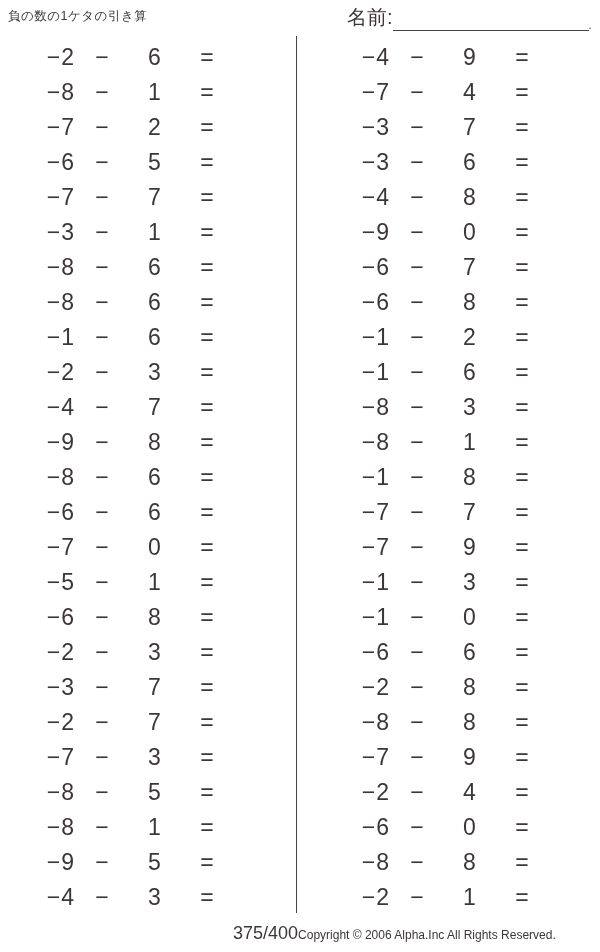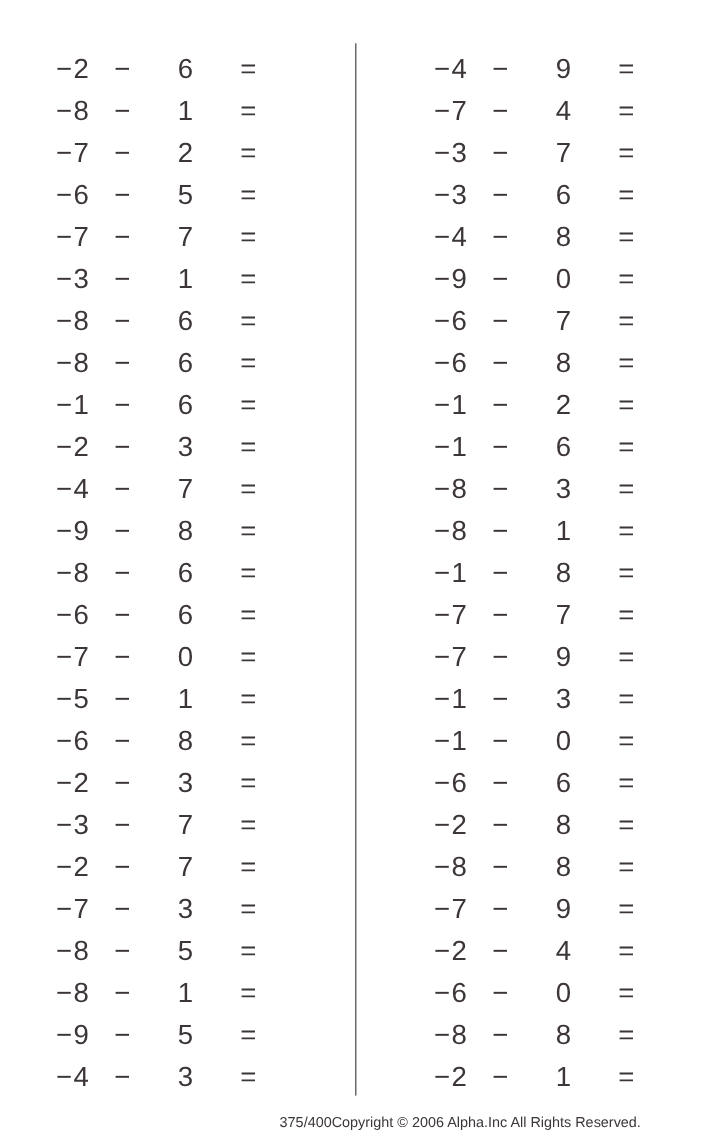"負の数の1ケタの引き算" div.sheet-title { html: none -> <div>負の数の1ケタの引き算</div> }
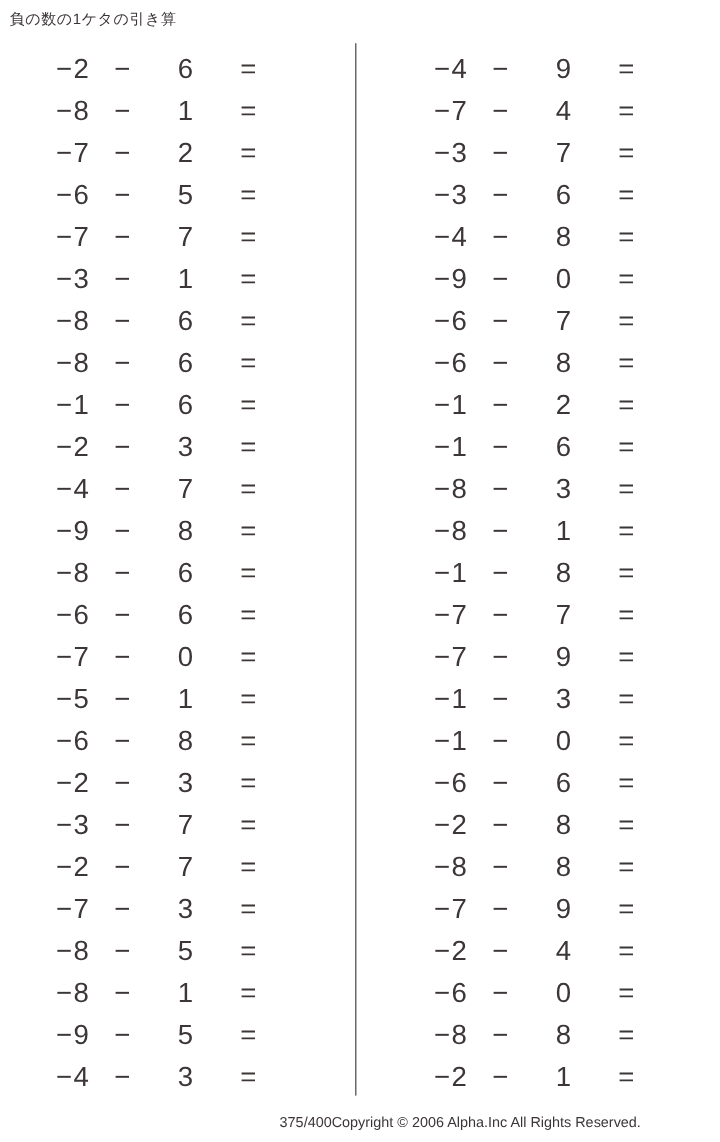"名前: ." div.name-field { html: none -> <div> <span>名前:</span><span></span><span>.</span> </div> }
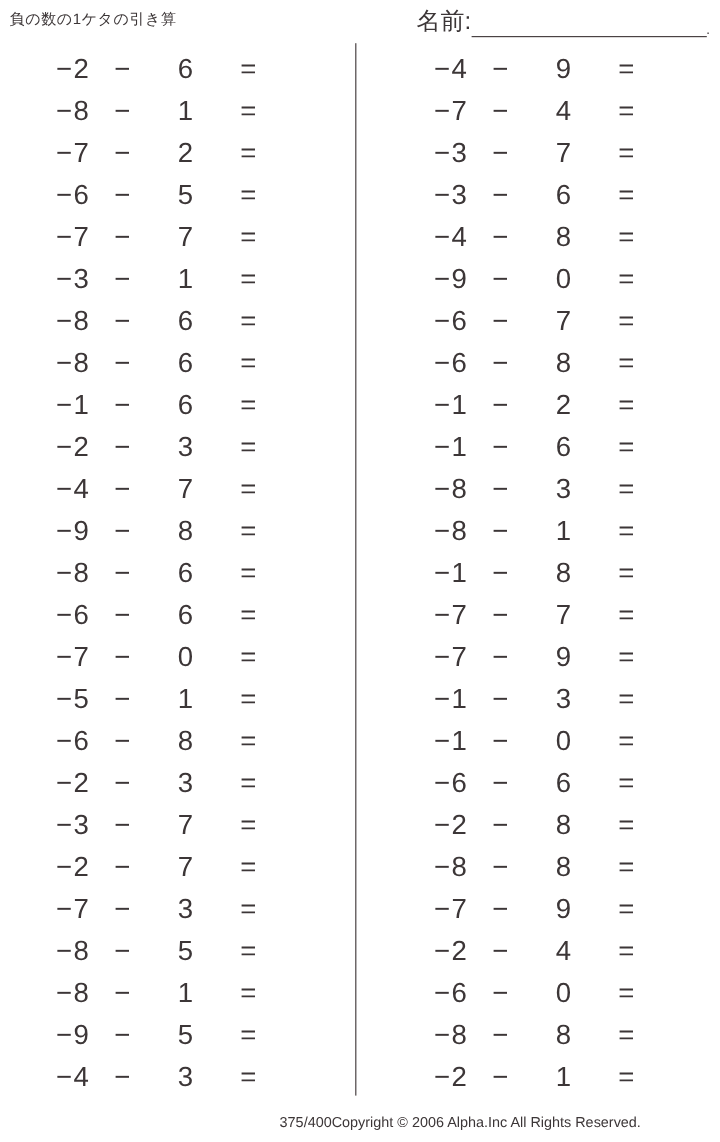"375/400" .page-number { font-size: 12px -> 18px }
